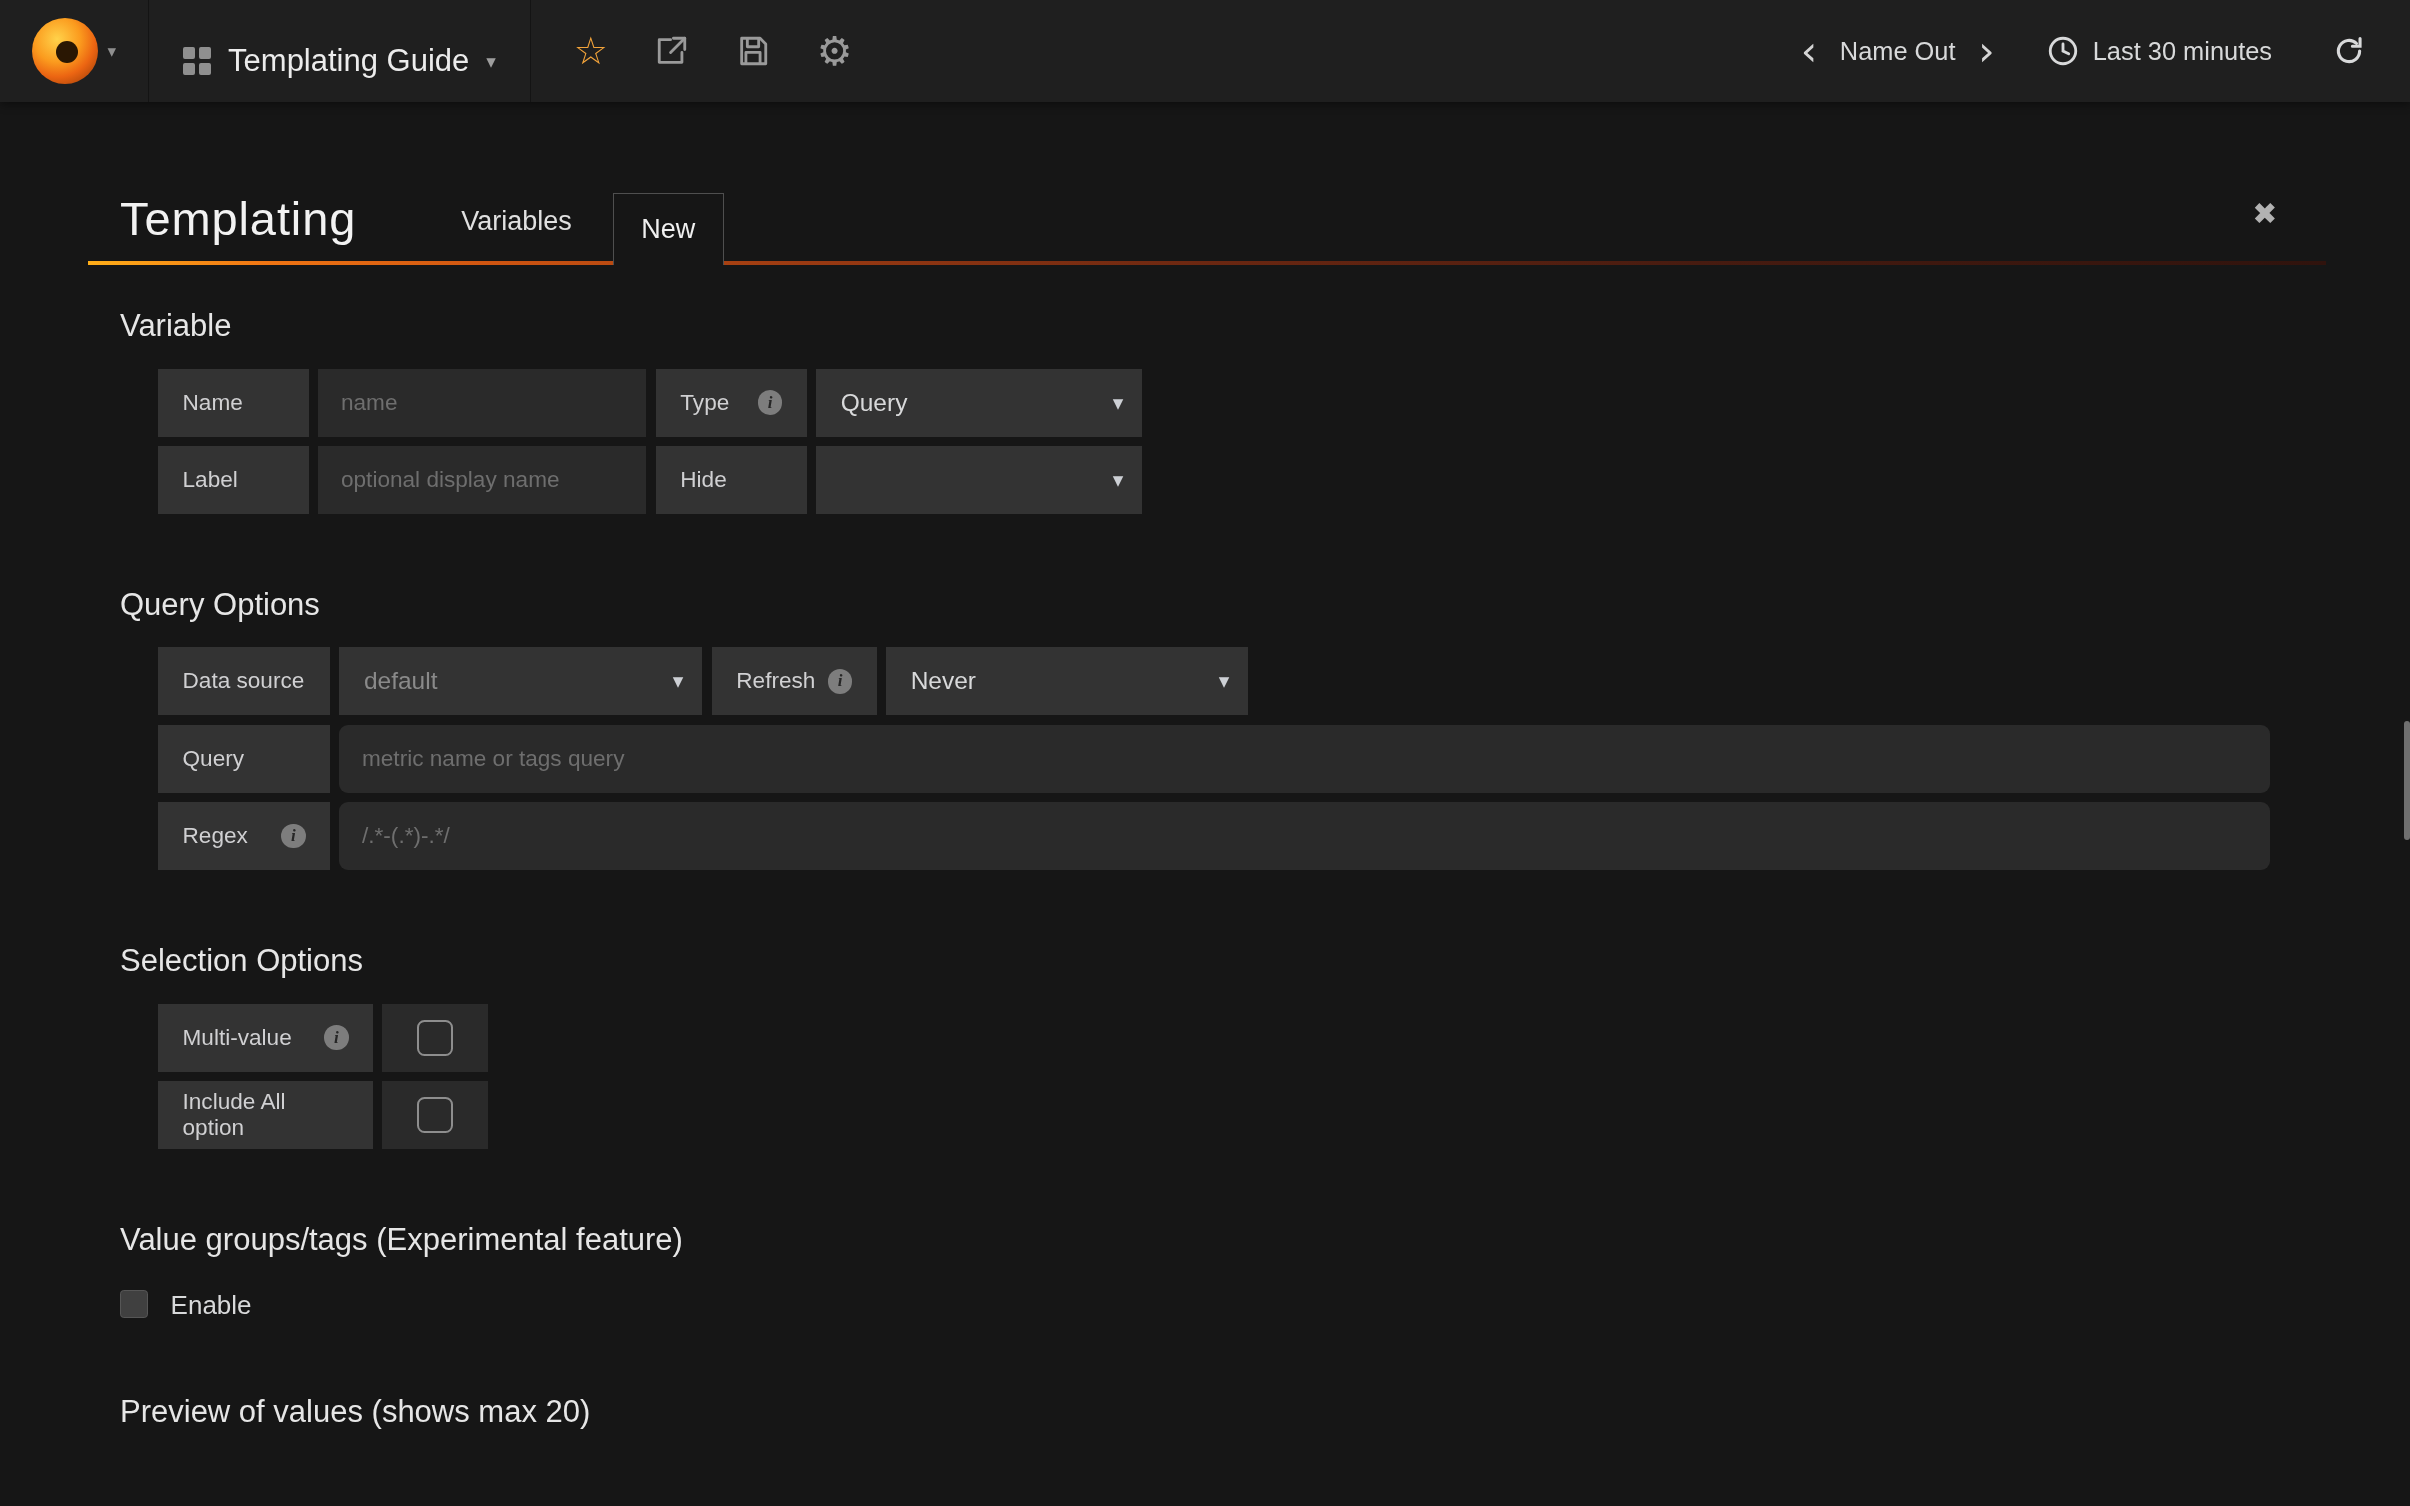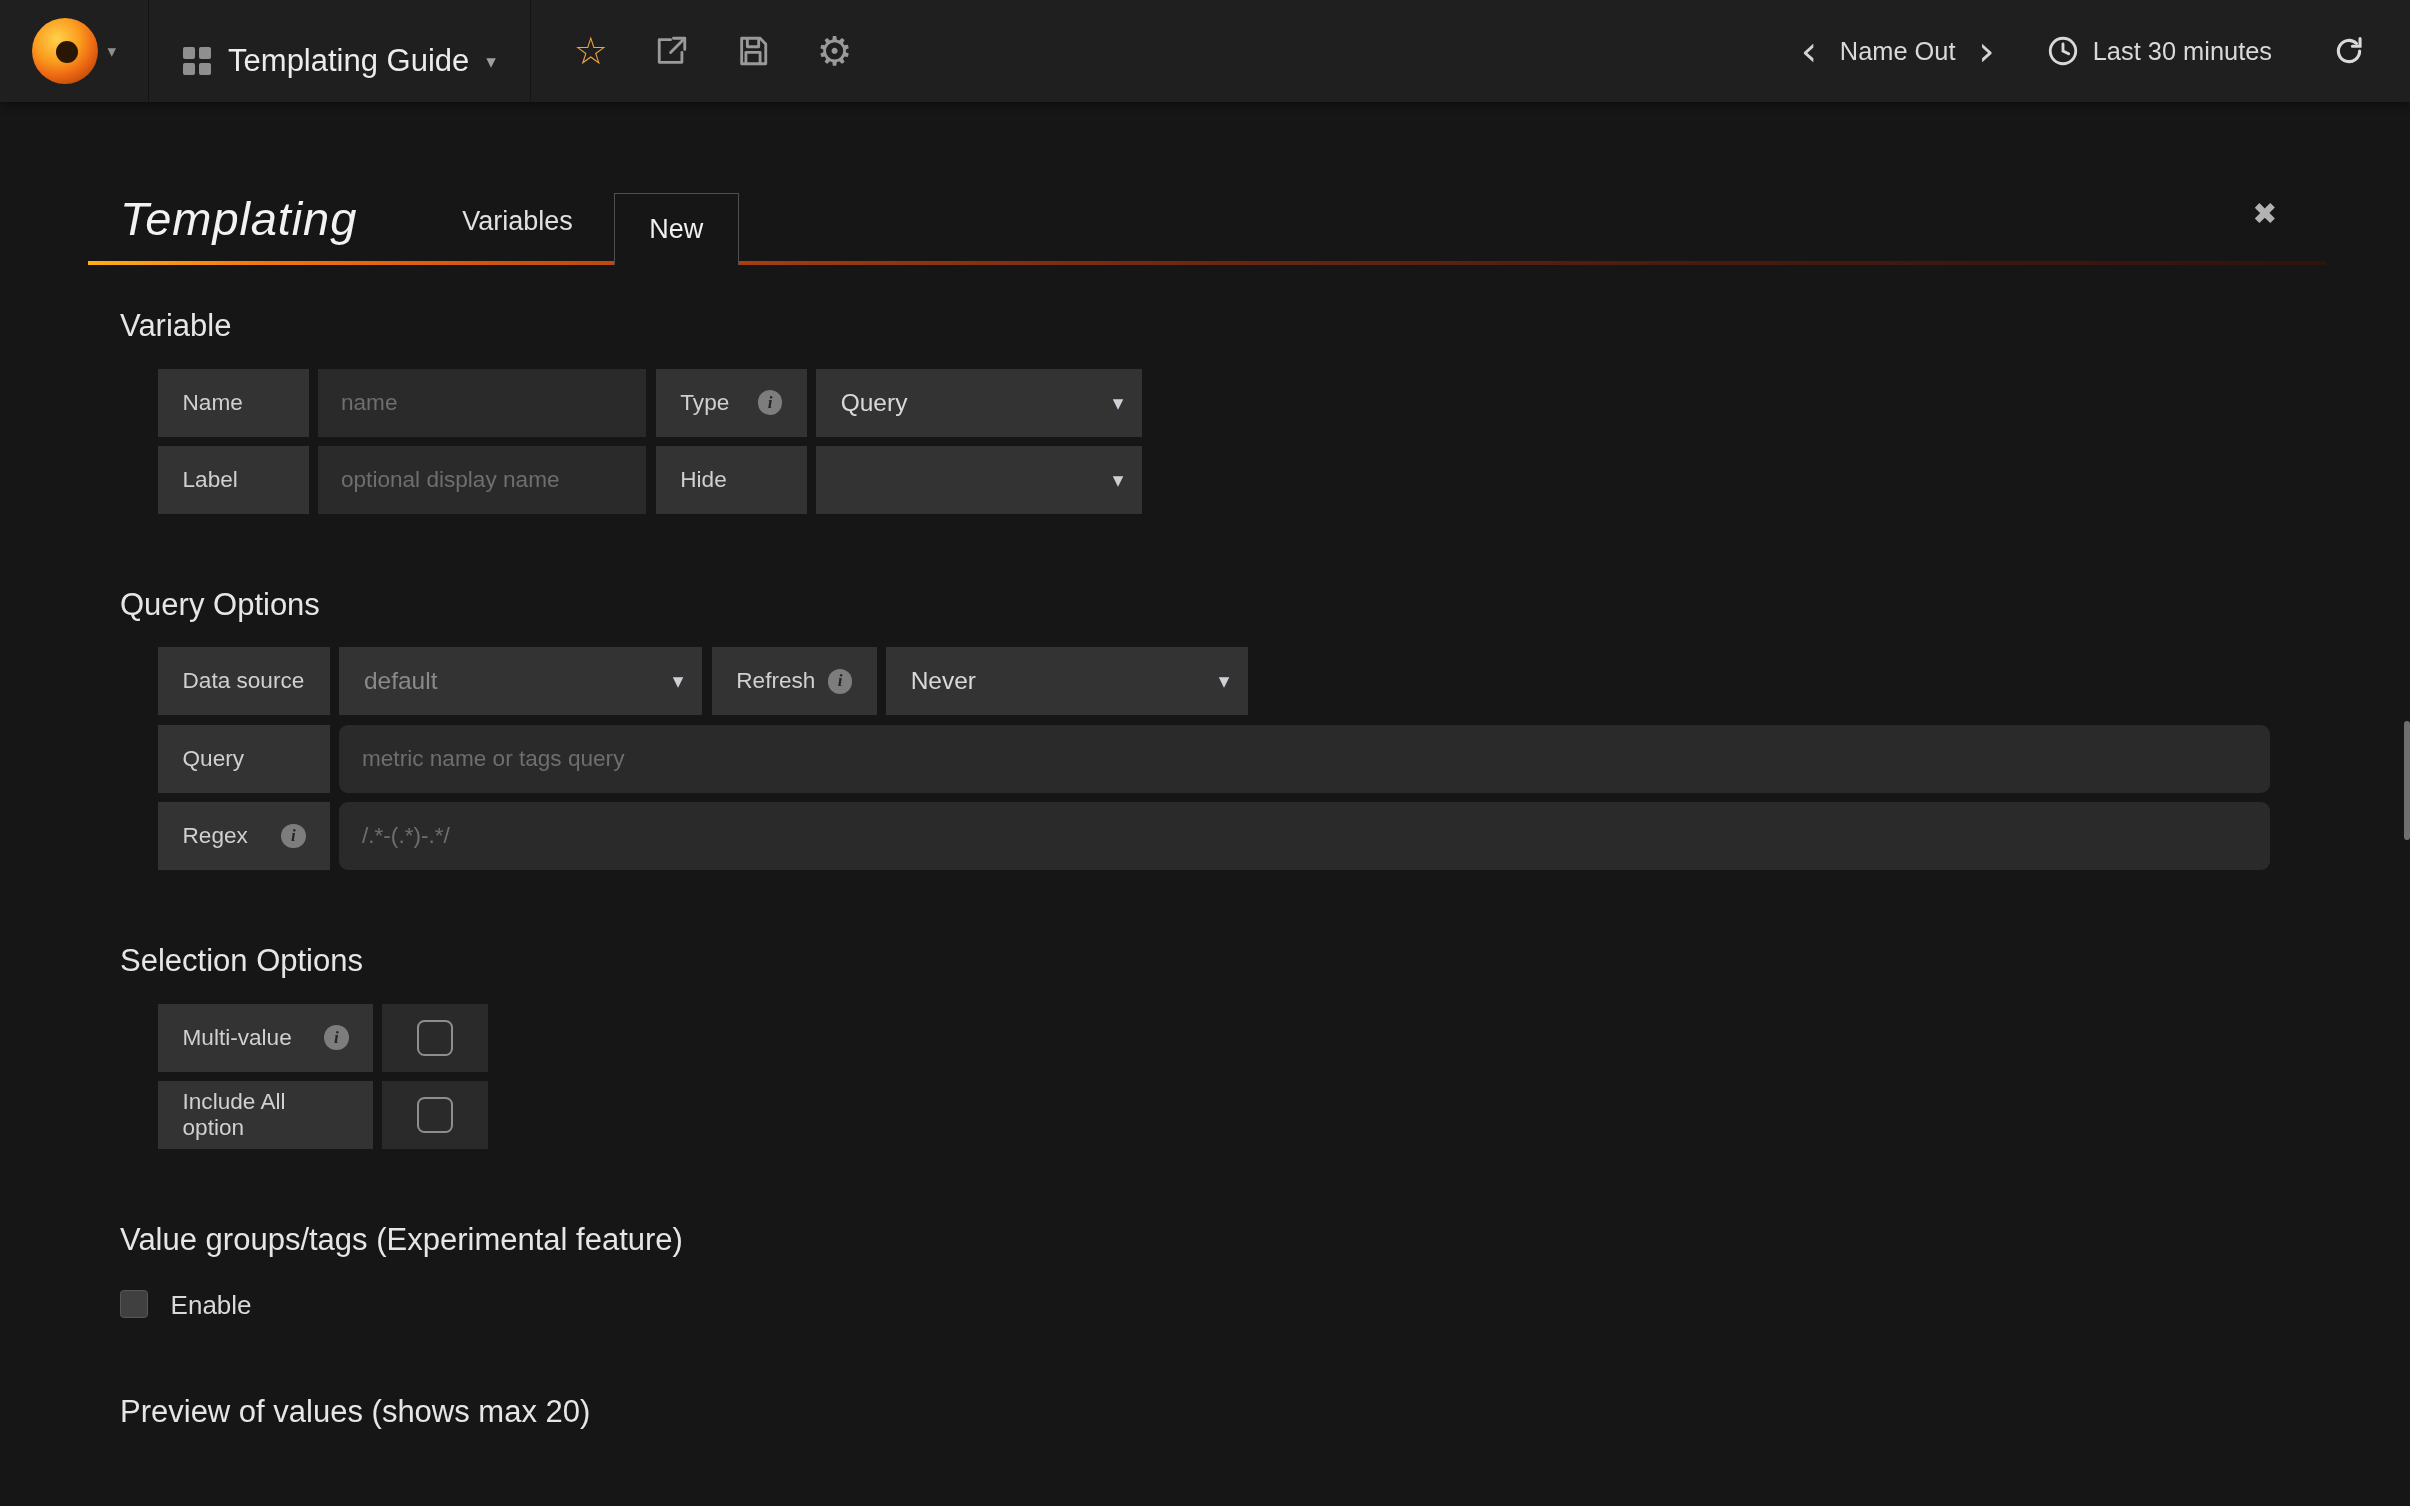"Templating" .editor-title { font-style: italic -> none }
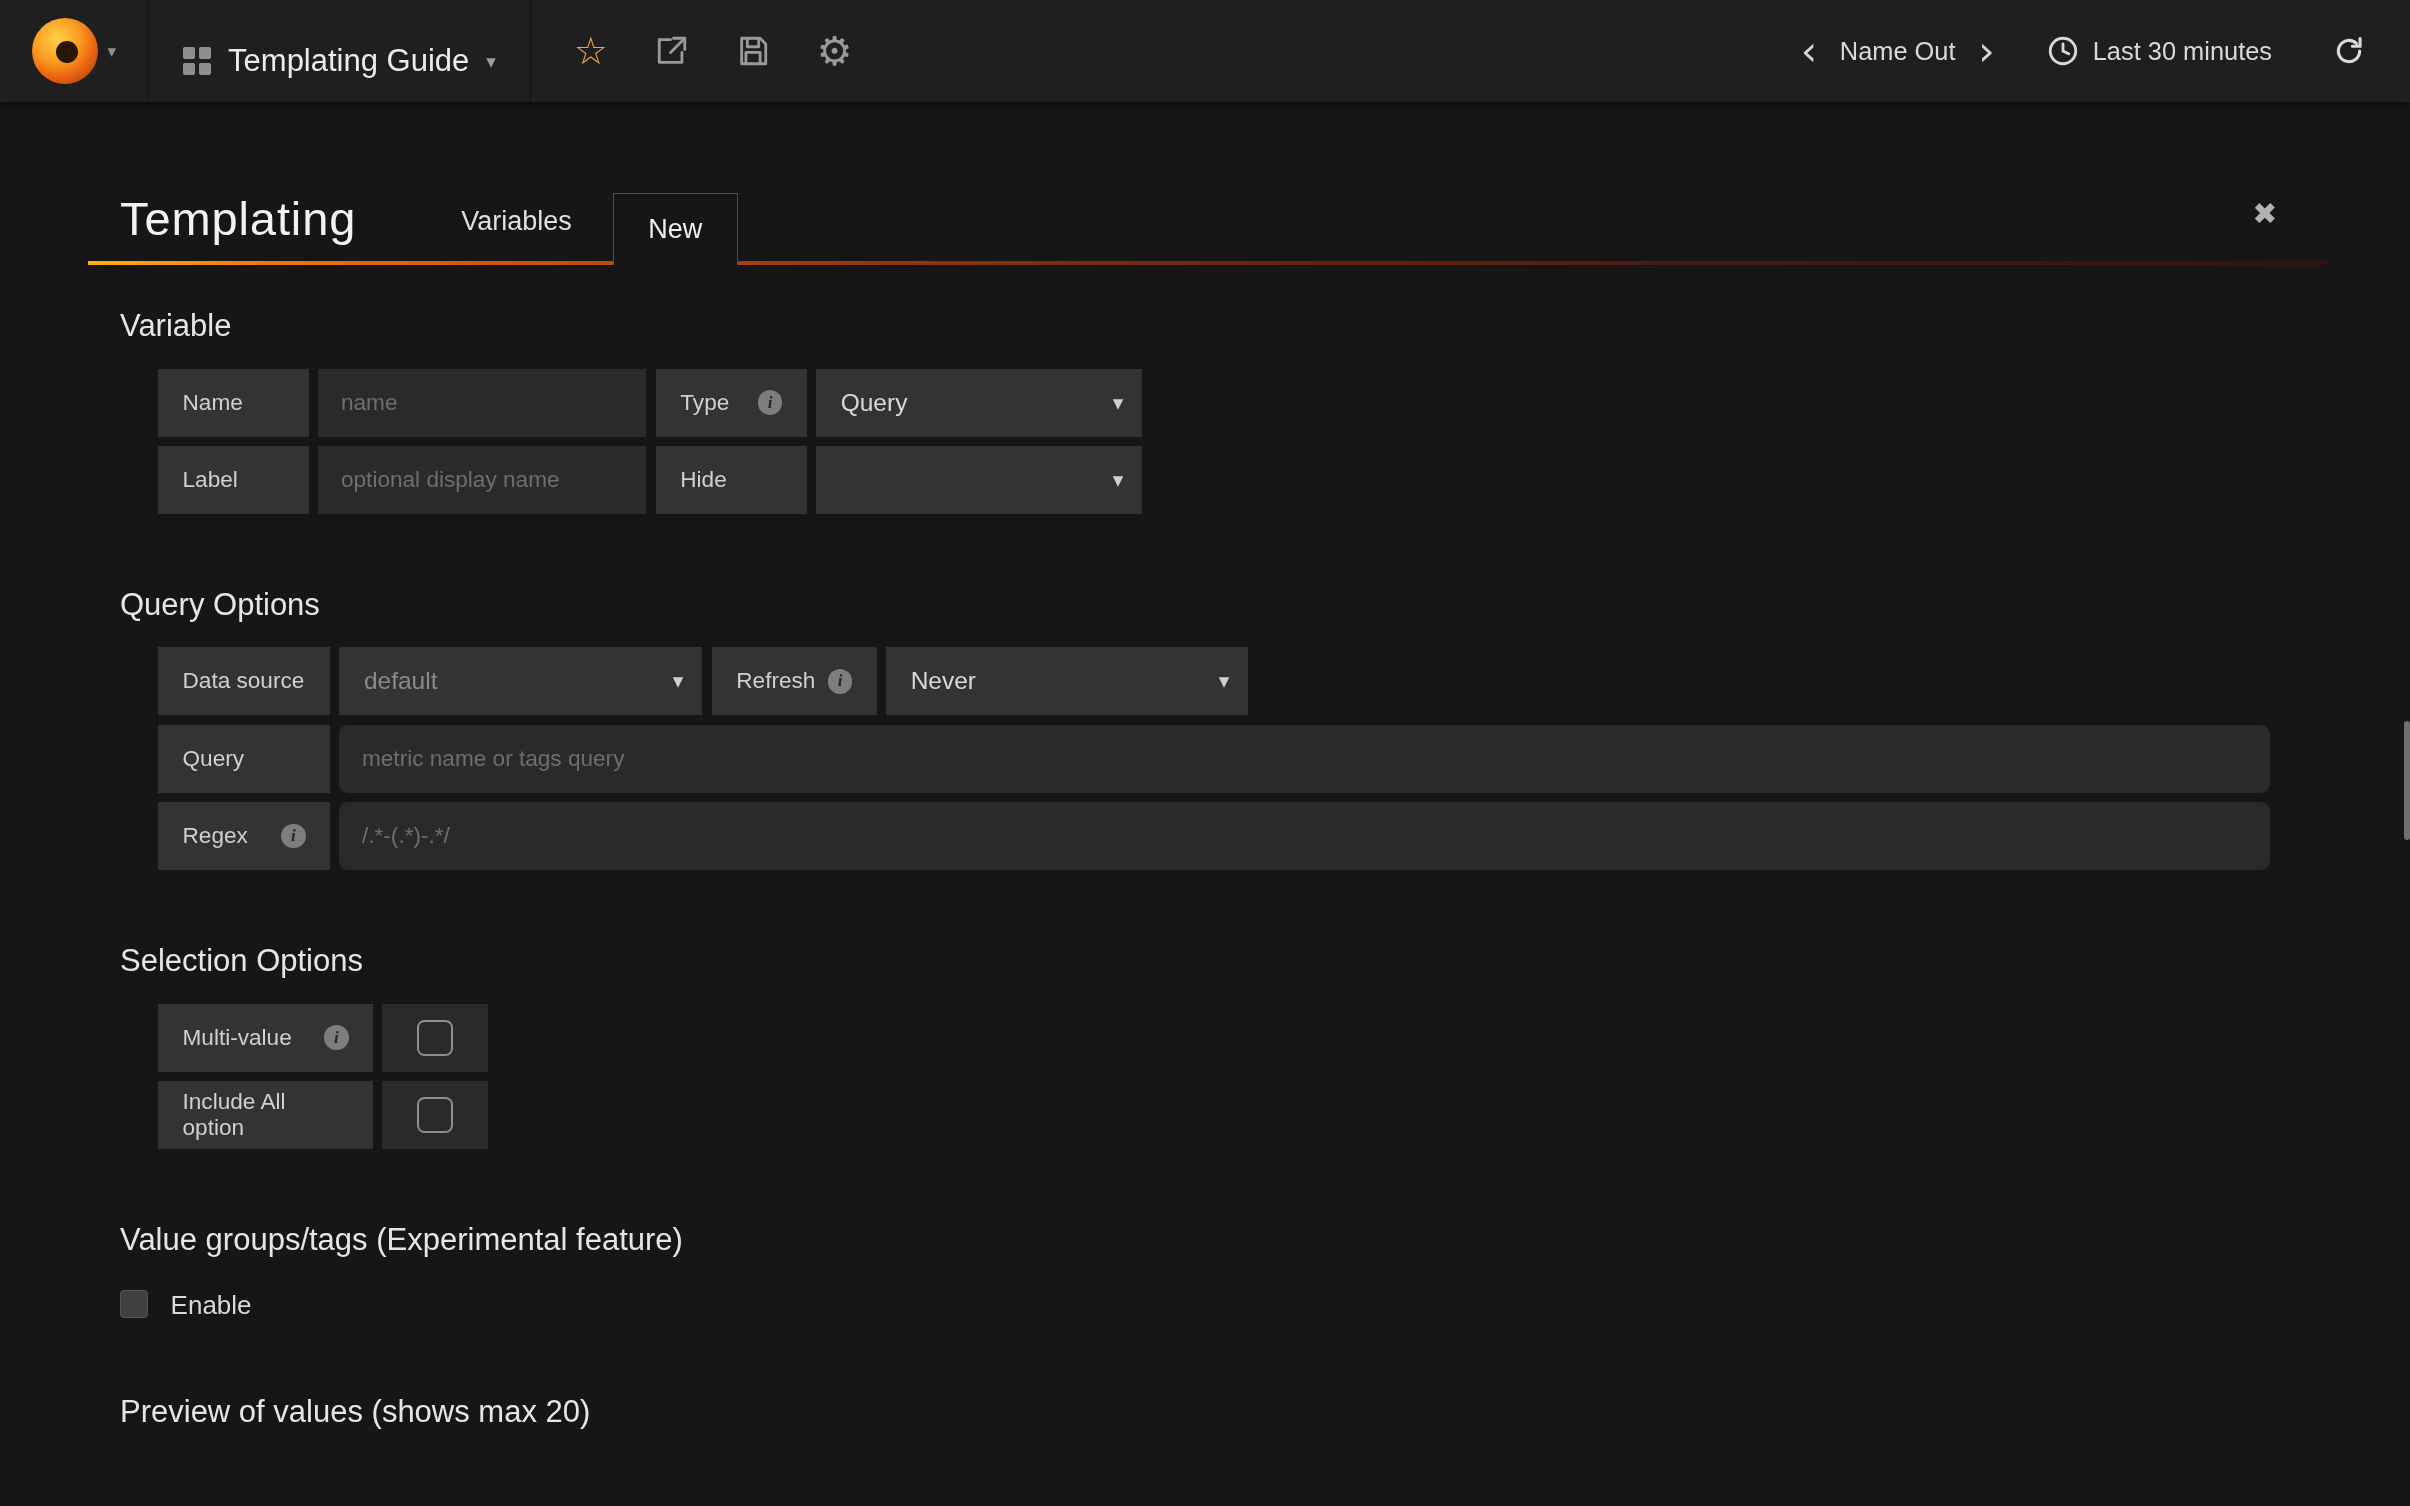"New" .tab-new { width: 125px -> 111px }
